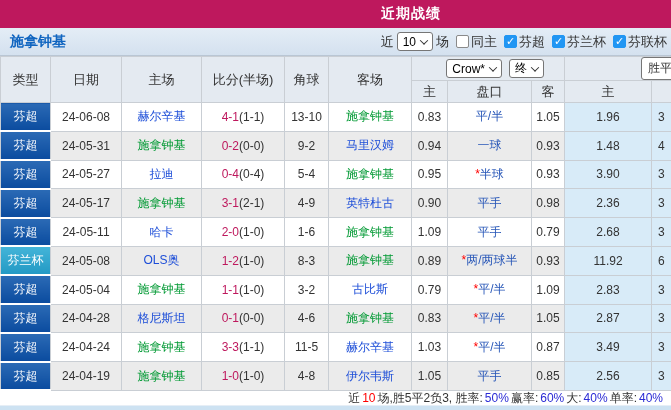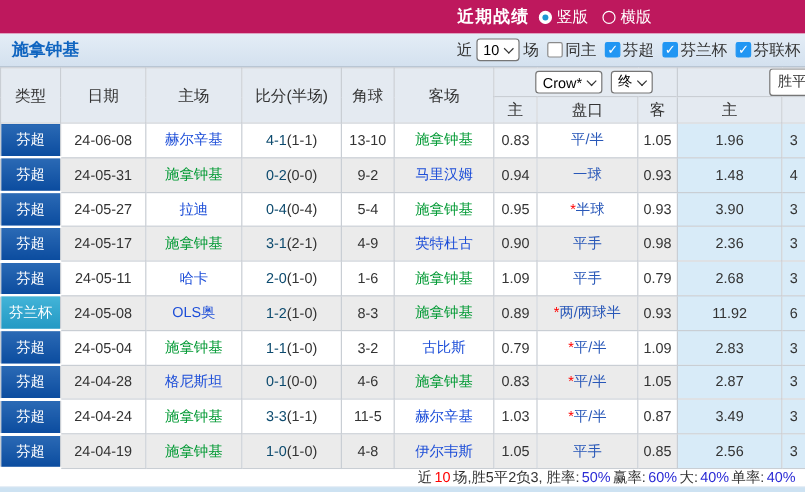"竖版" span.radio-group { html: <span> <span> <span></span> <span>竖版</span> </span> <span> <span></span> <span>横版</span> </span> </span> -> none }
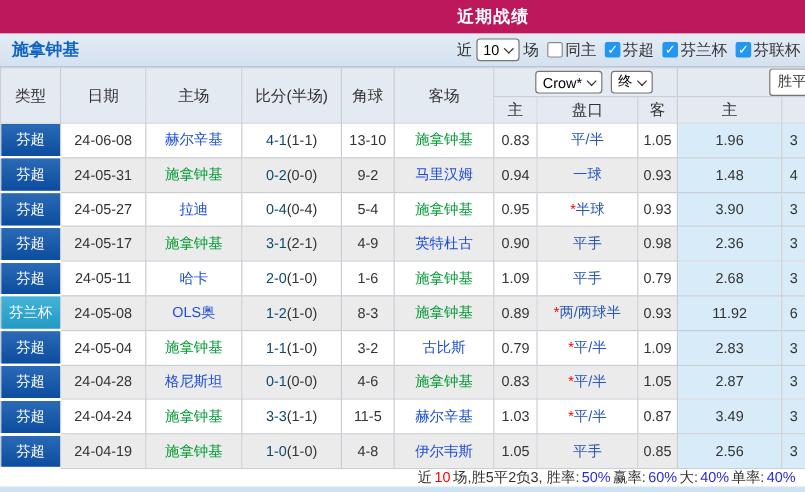"4-1" td.score .ft { color: #0c4a6e -> #be185d }
